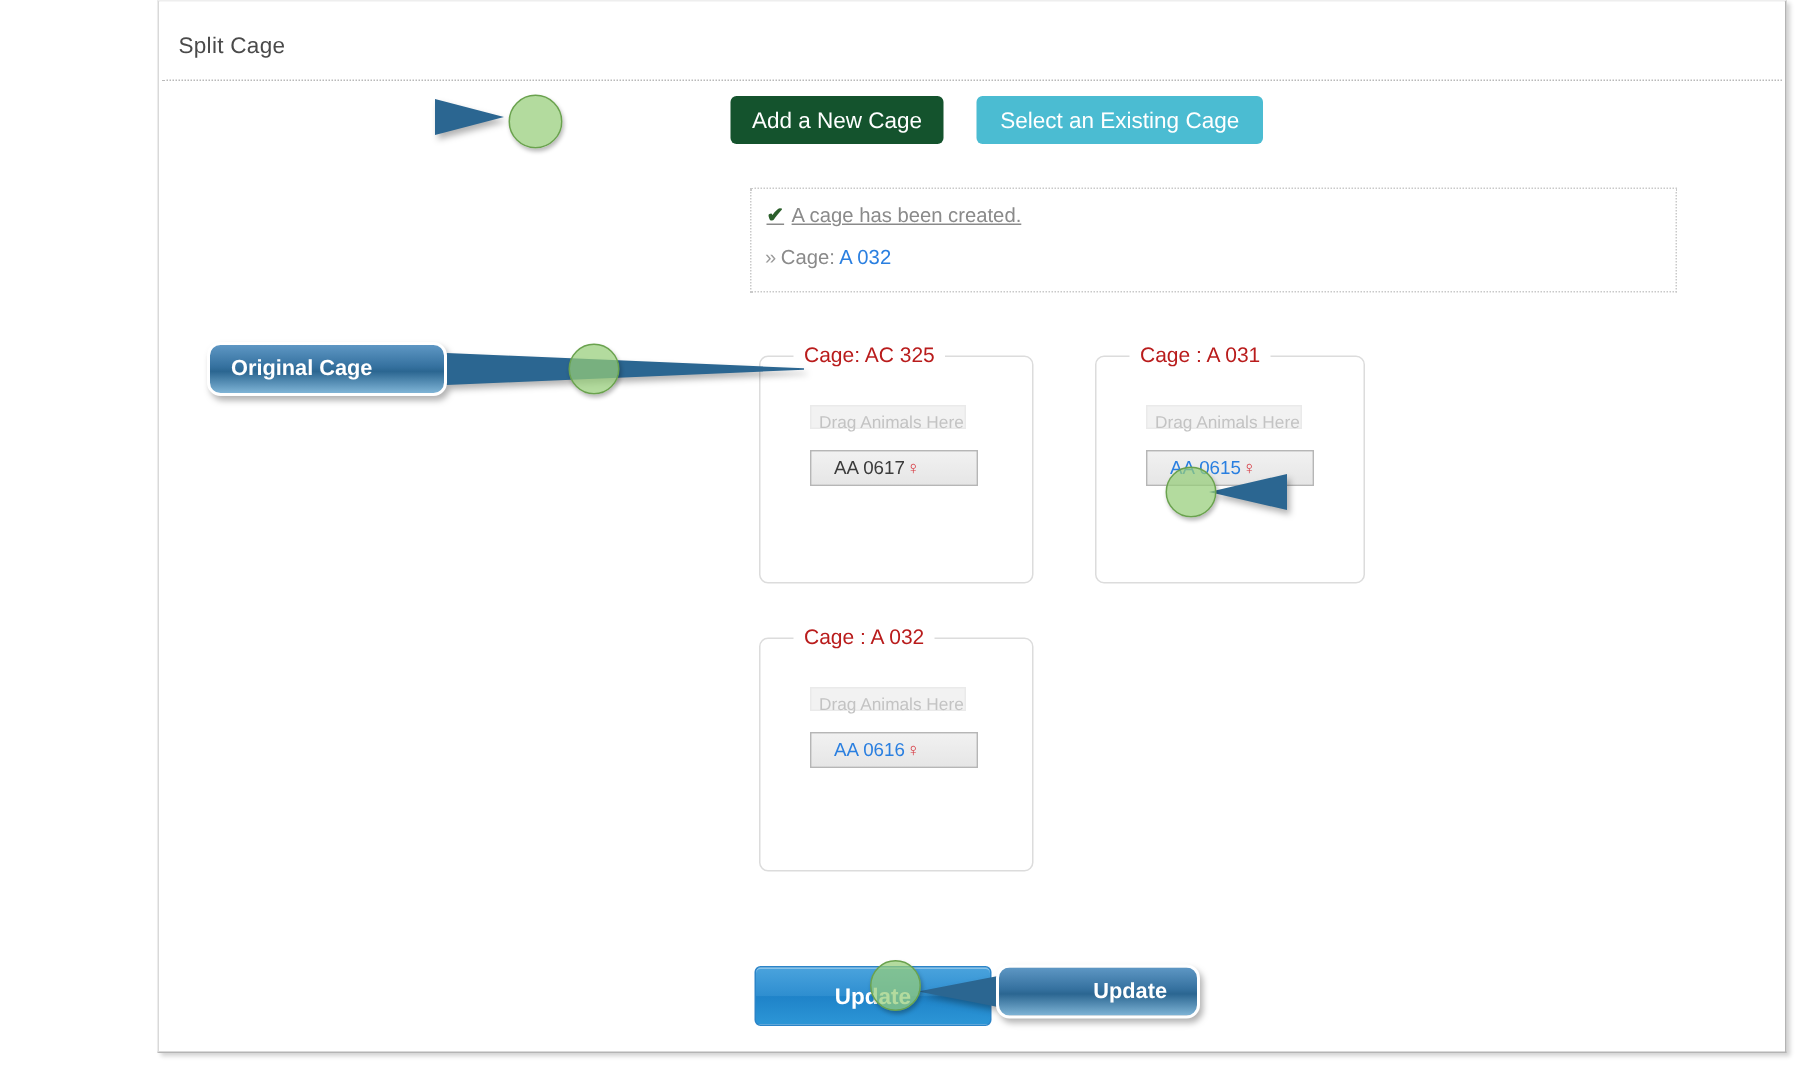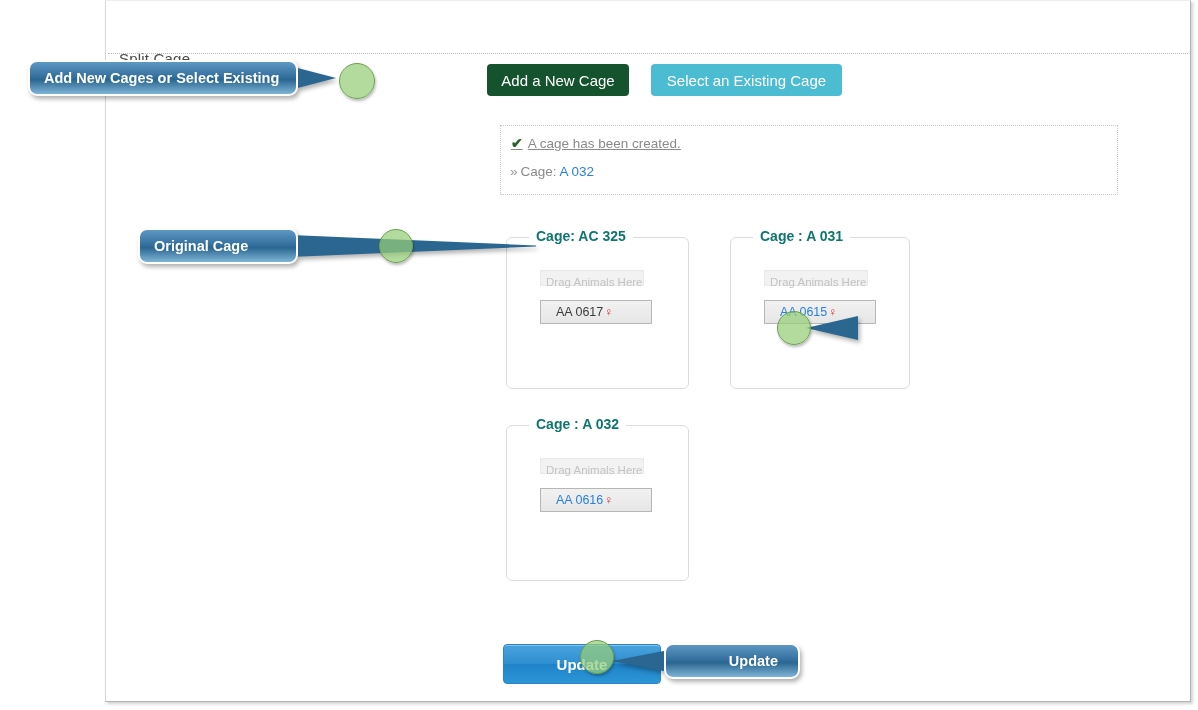"Split Cage" #page-title { margin-top: 28px -> none }
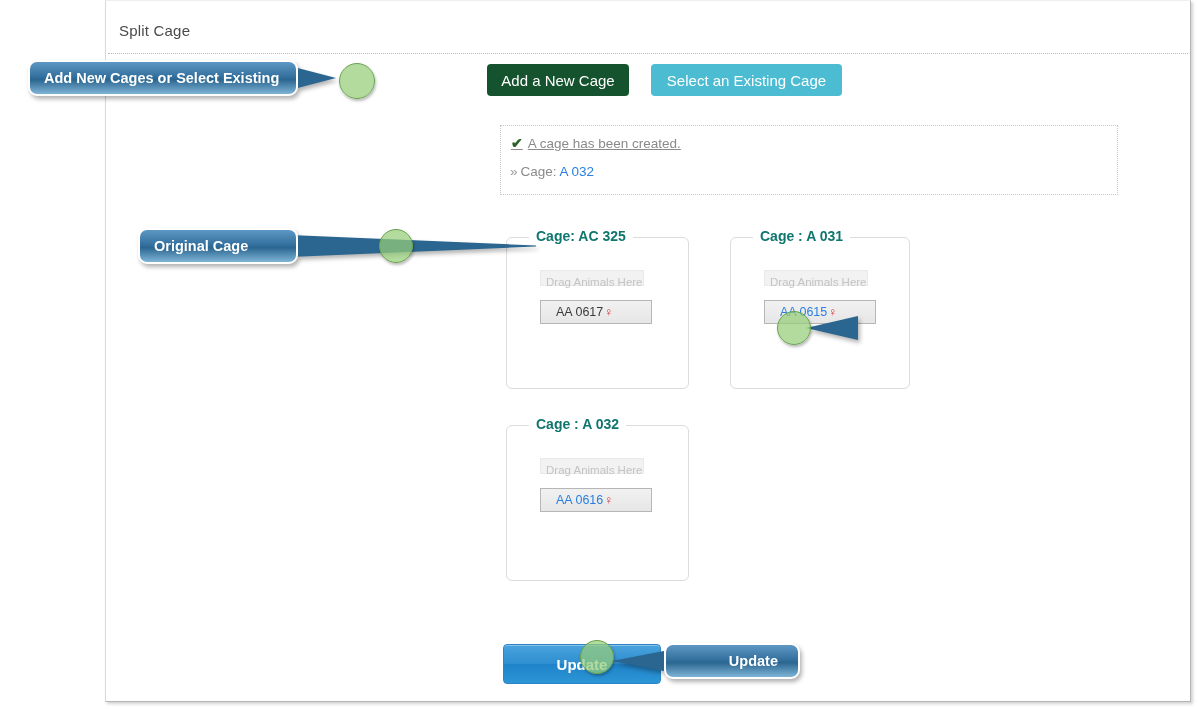"Add New Cages or Select" div.bubble { html: <div>Add New Cages or Select Existing</div> -> none }
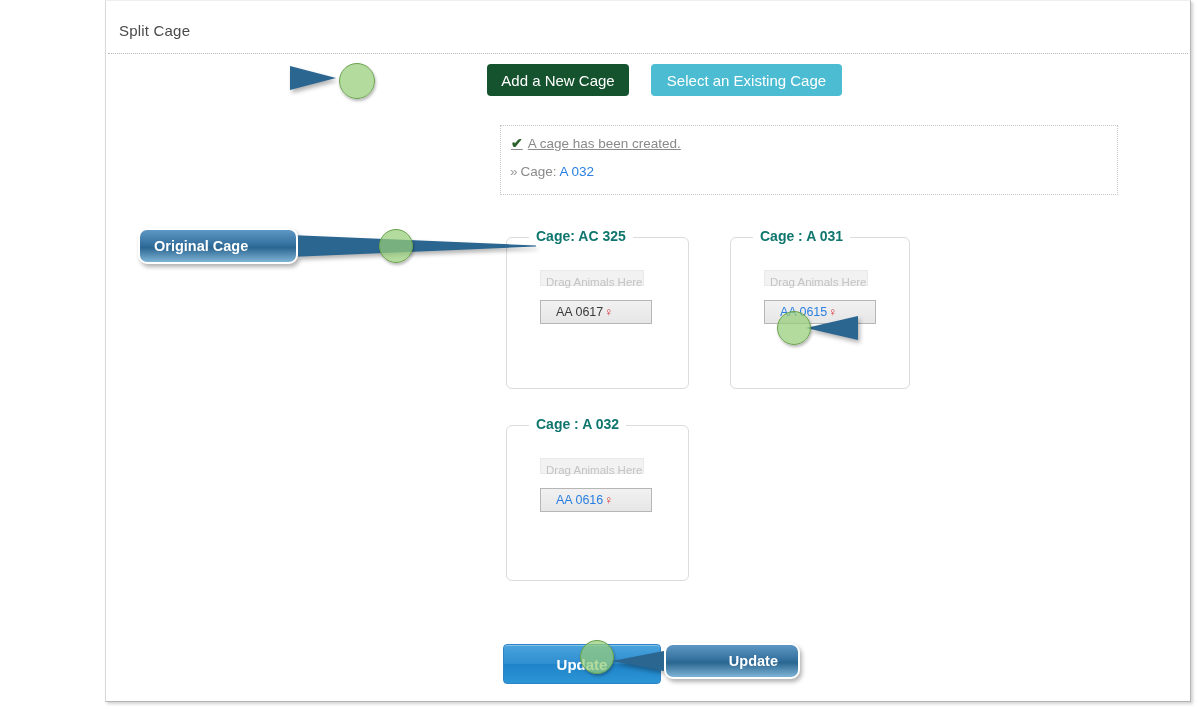"Cage: AC 325" .cage-legend { color: #0f766e -> #b91c1c; font-weight: bold -> none }
